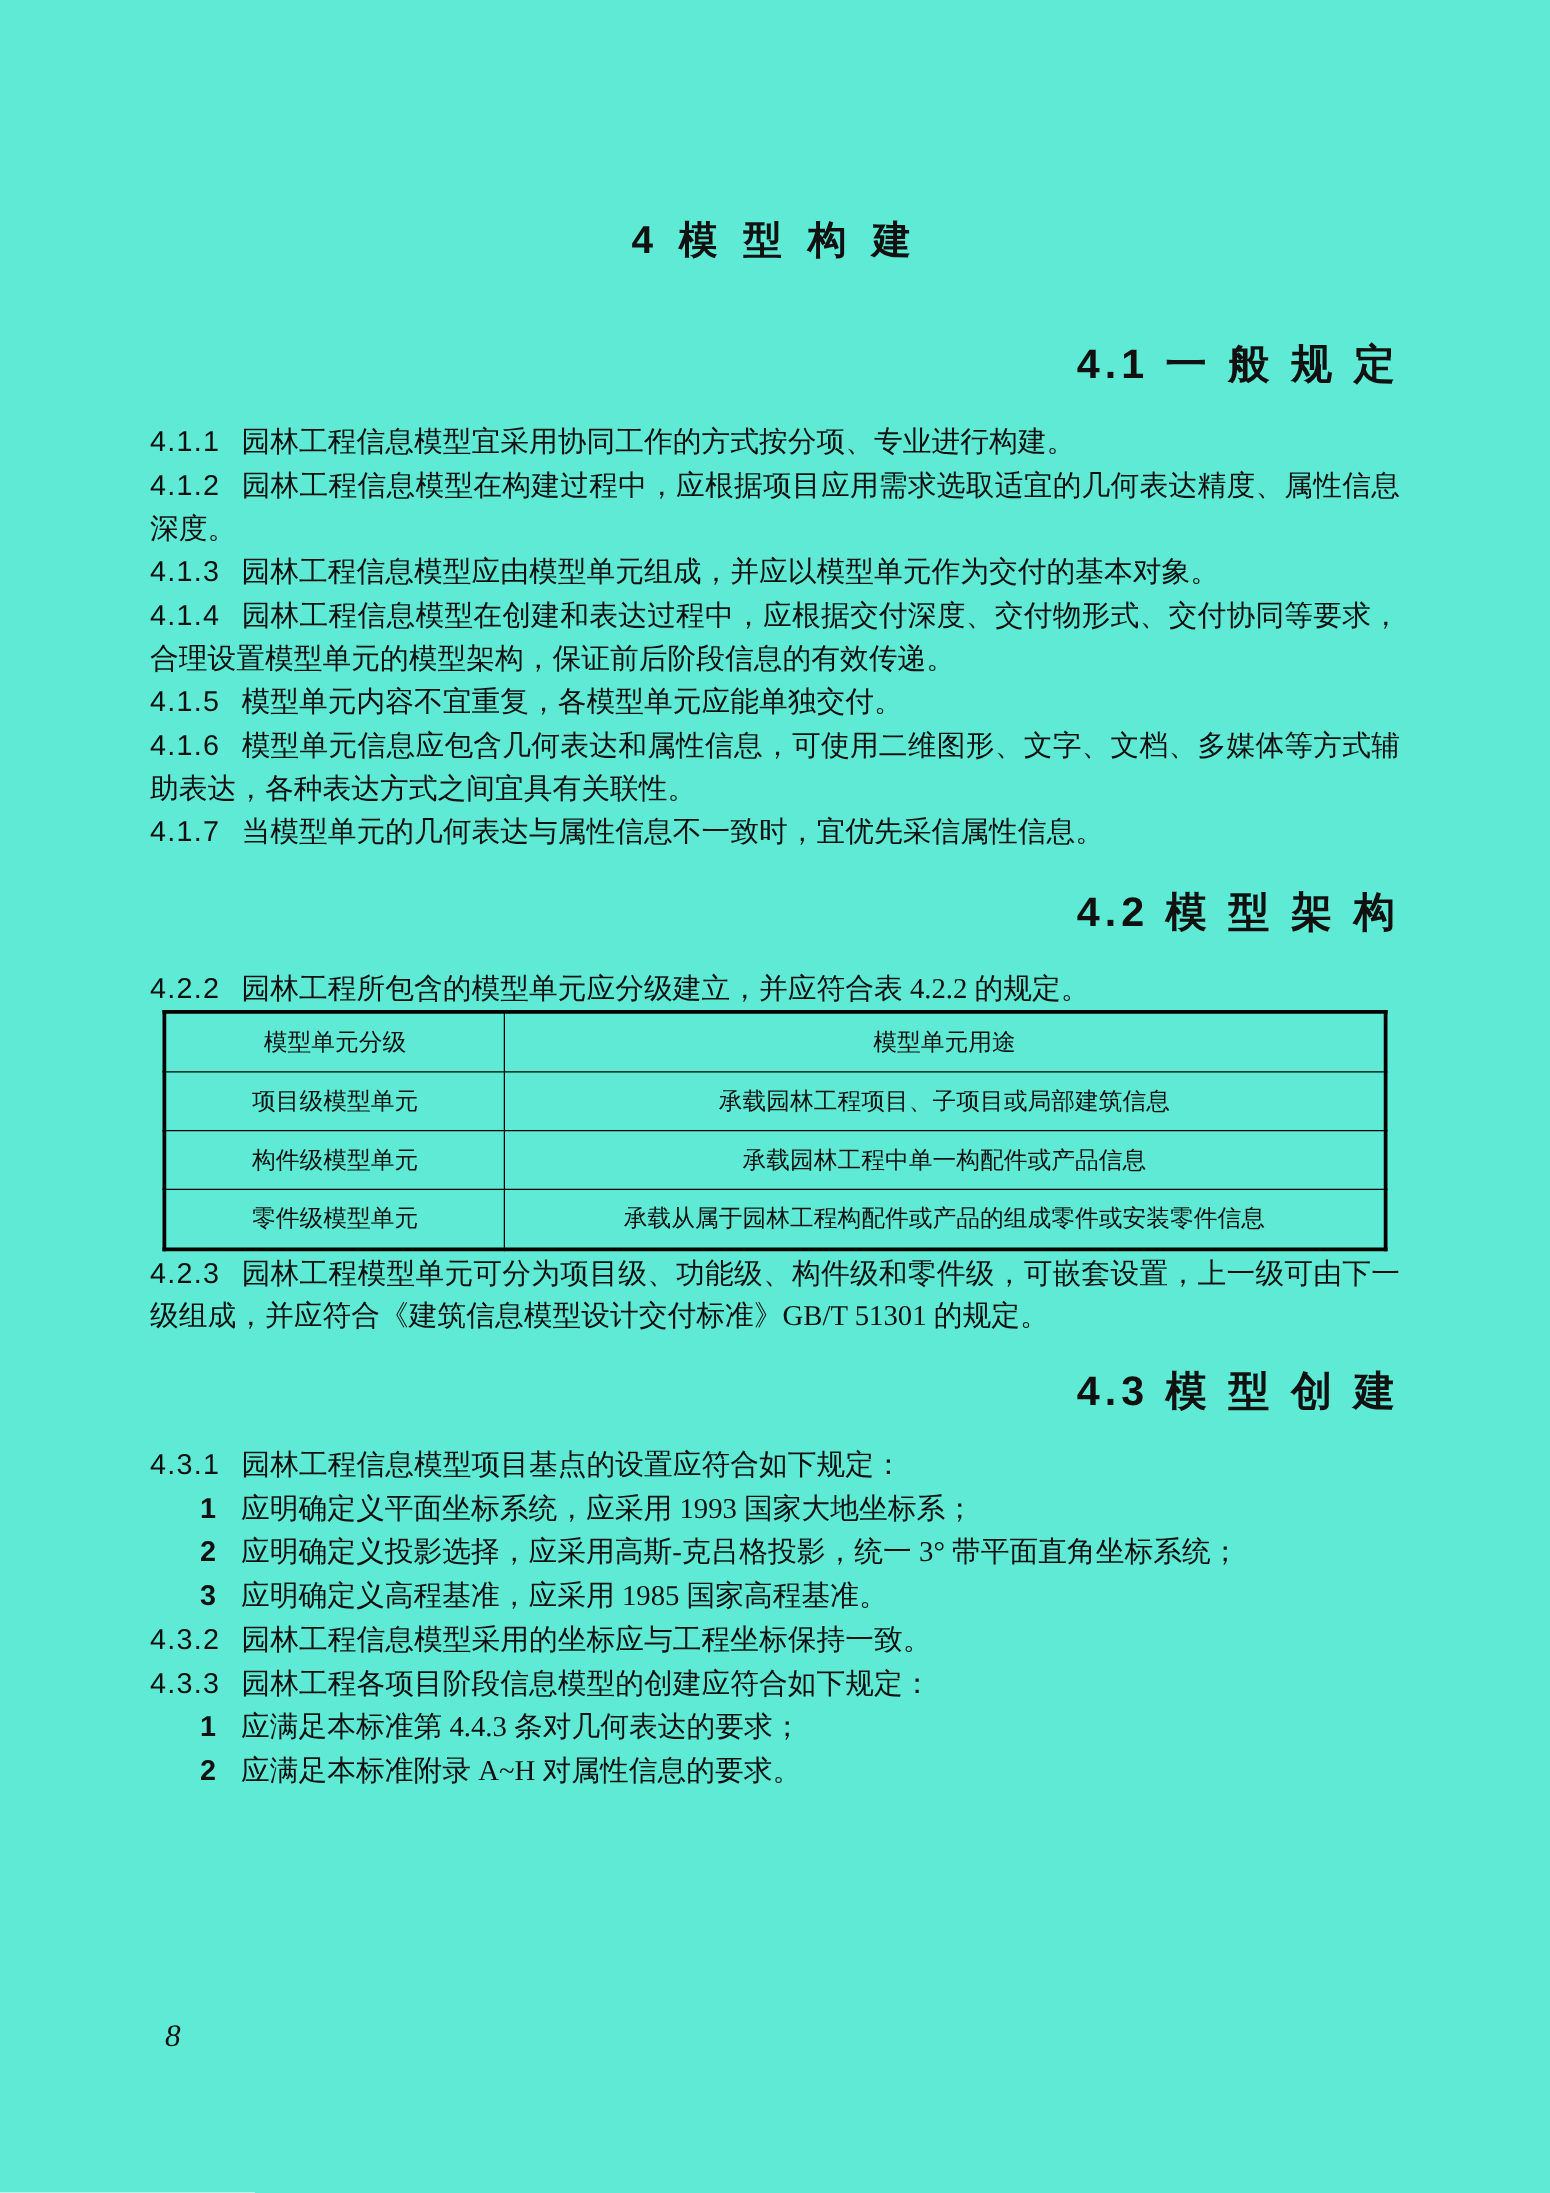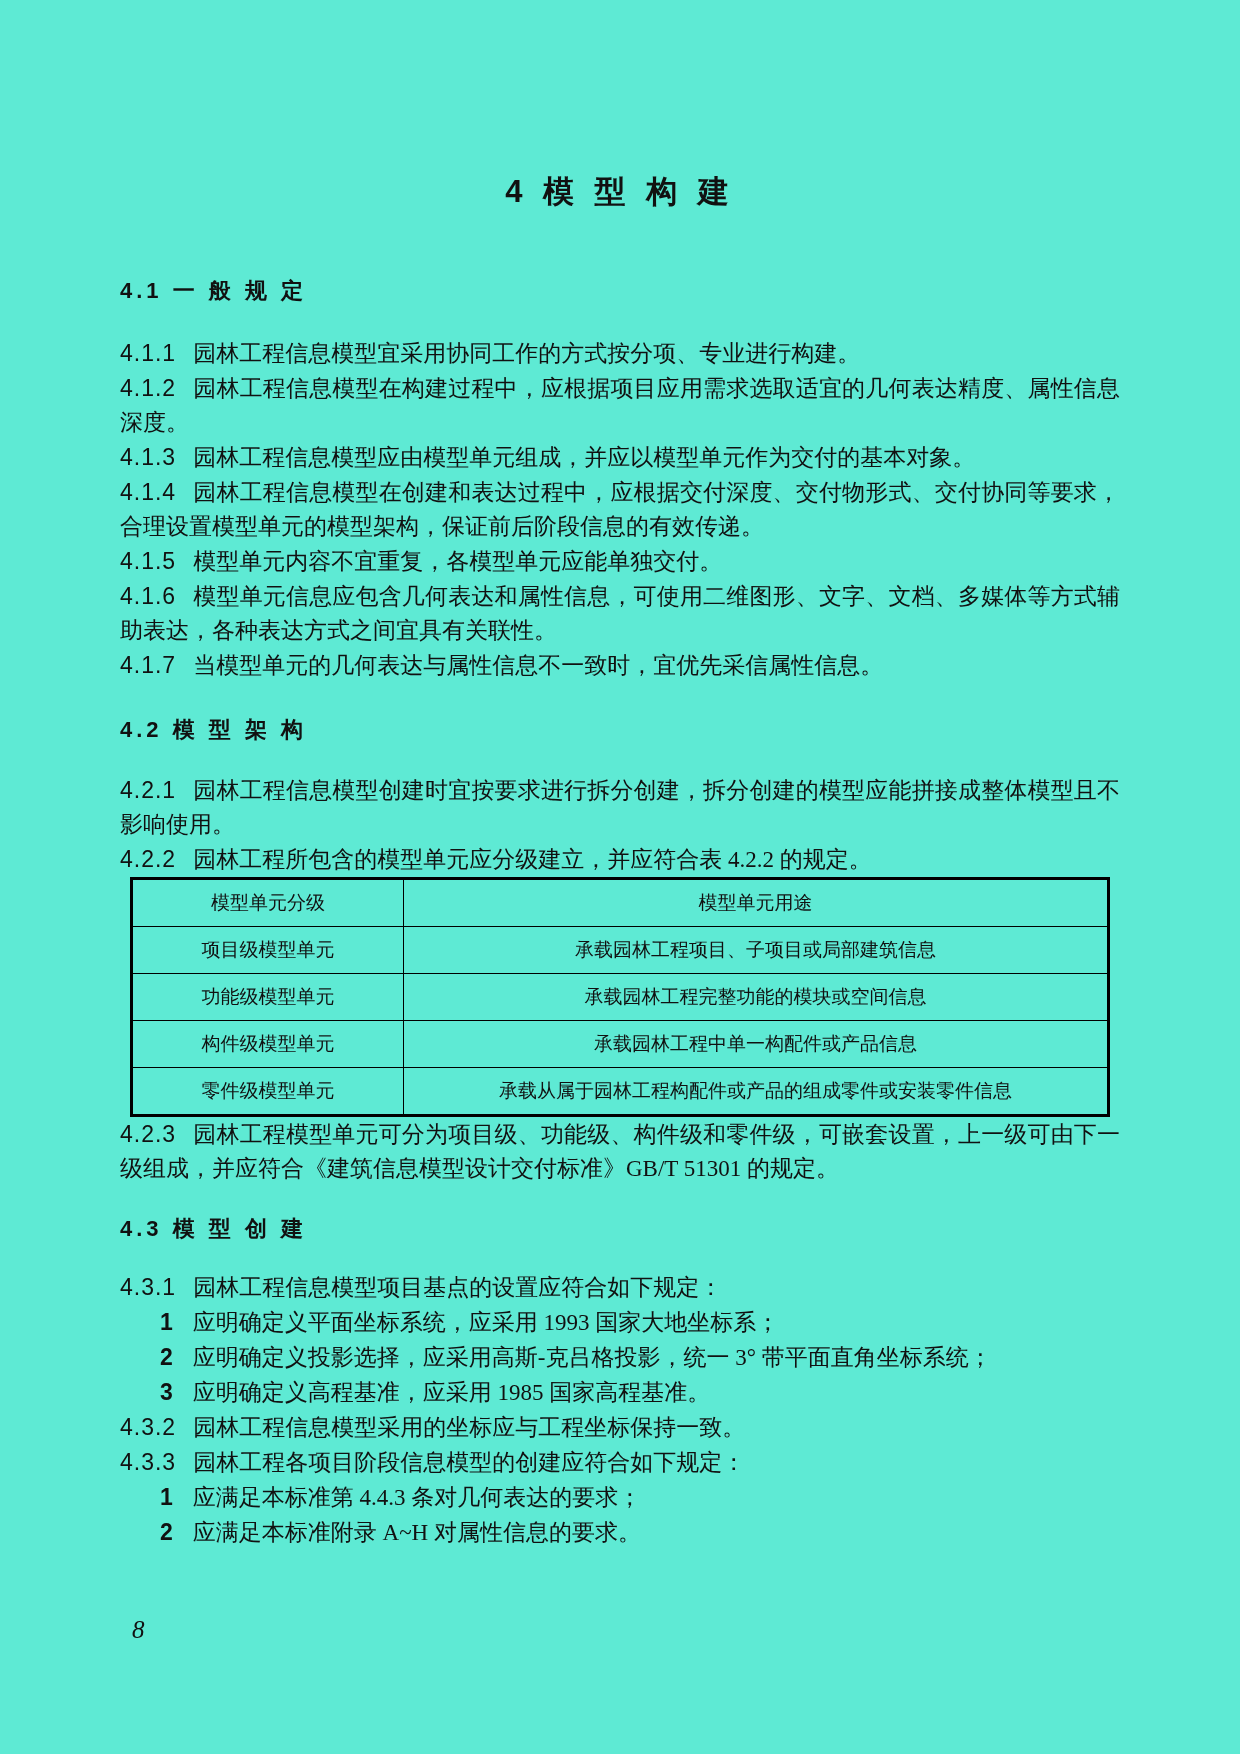"4.1 一 般 规 定" h2.section-heading { font-size: 22px -> 33px; text-align: left -> right }
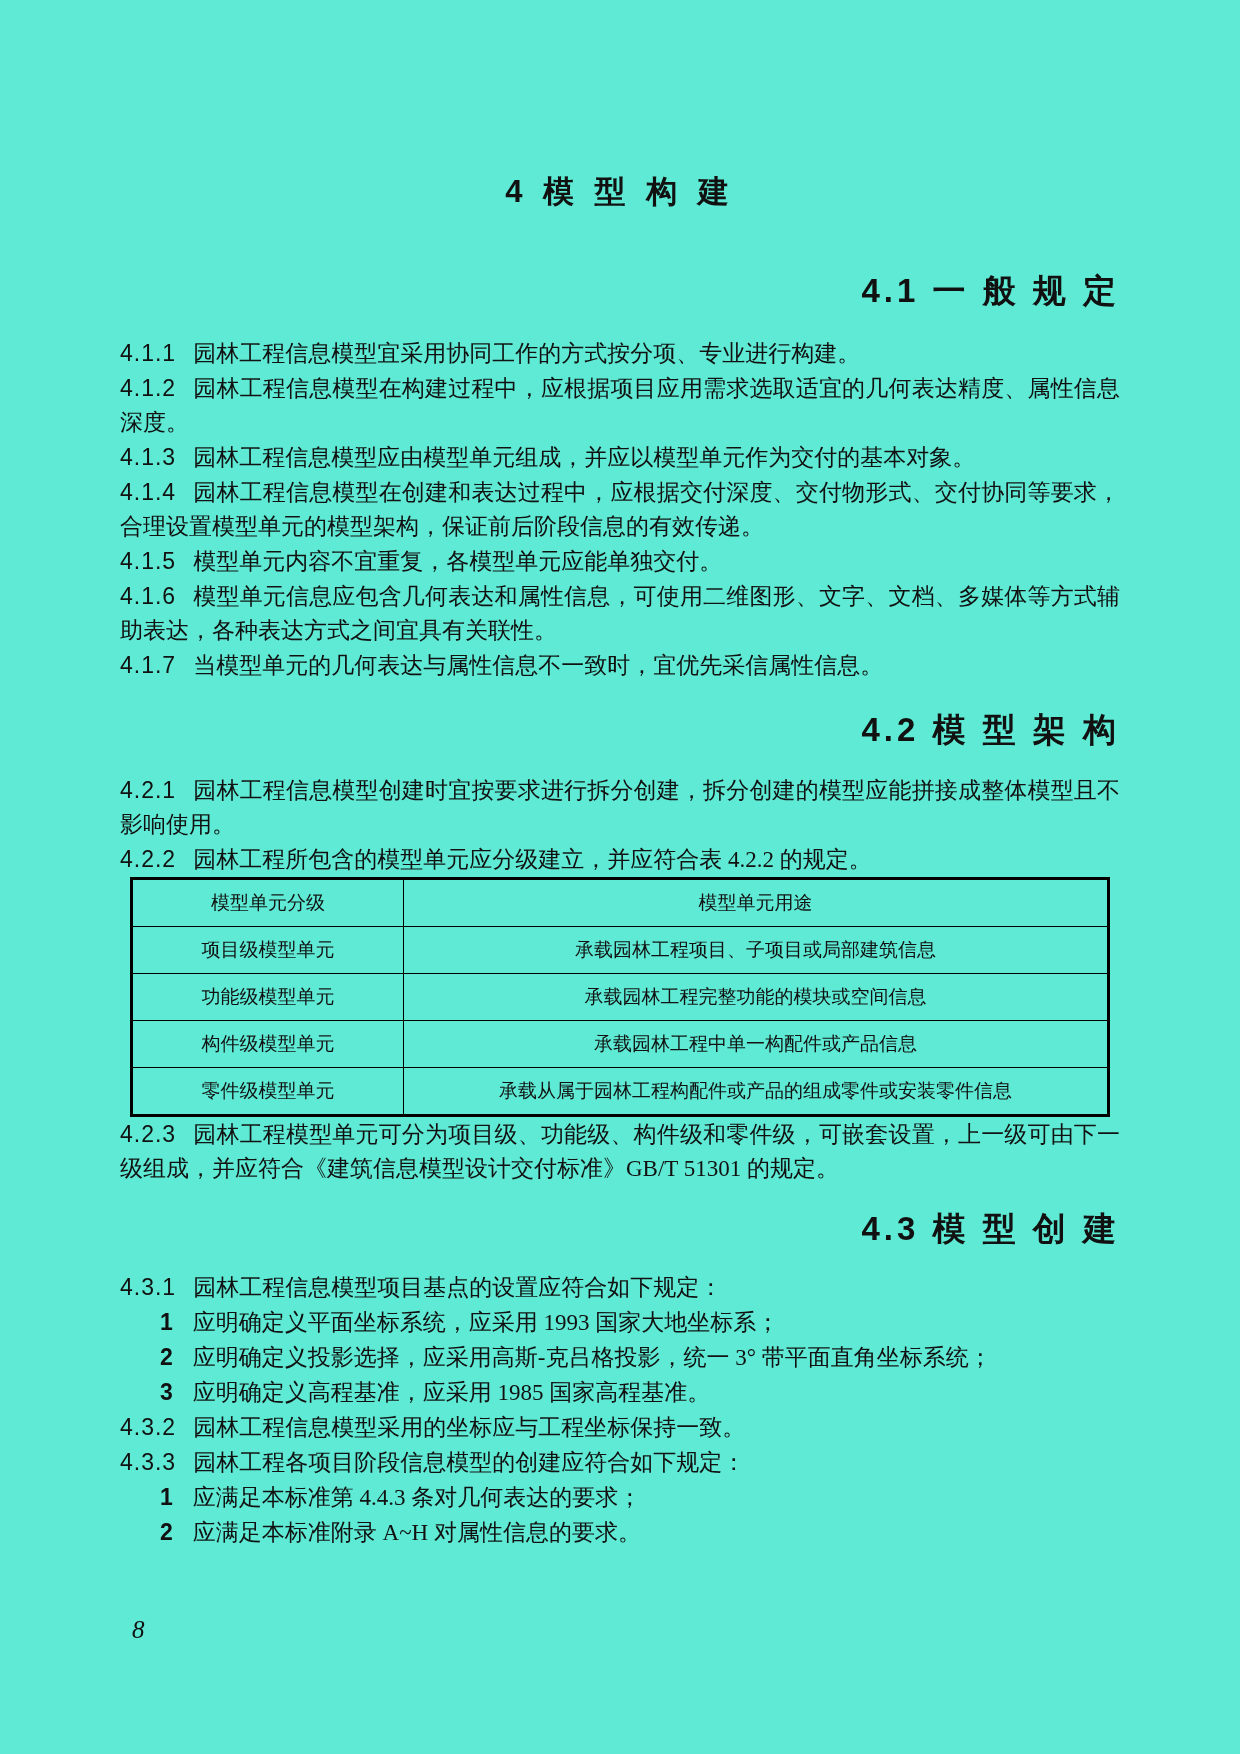"4.2.1" p.clause { html: <p><span>4.2.1</span><span>园林工程信息模型创建时宜按要求进行拆分创建，拆分创建的模型应能拼接成整体模型且不影响使用。</span></p> -> none }
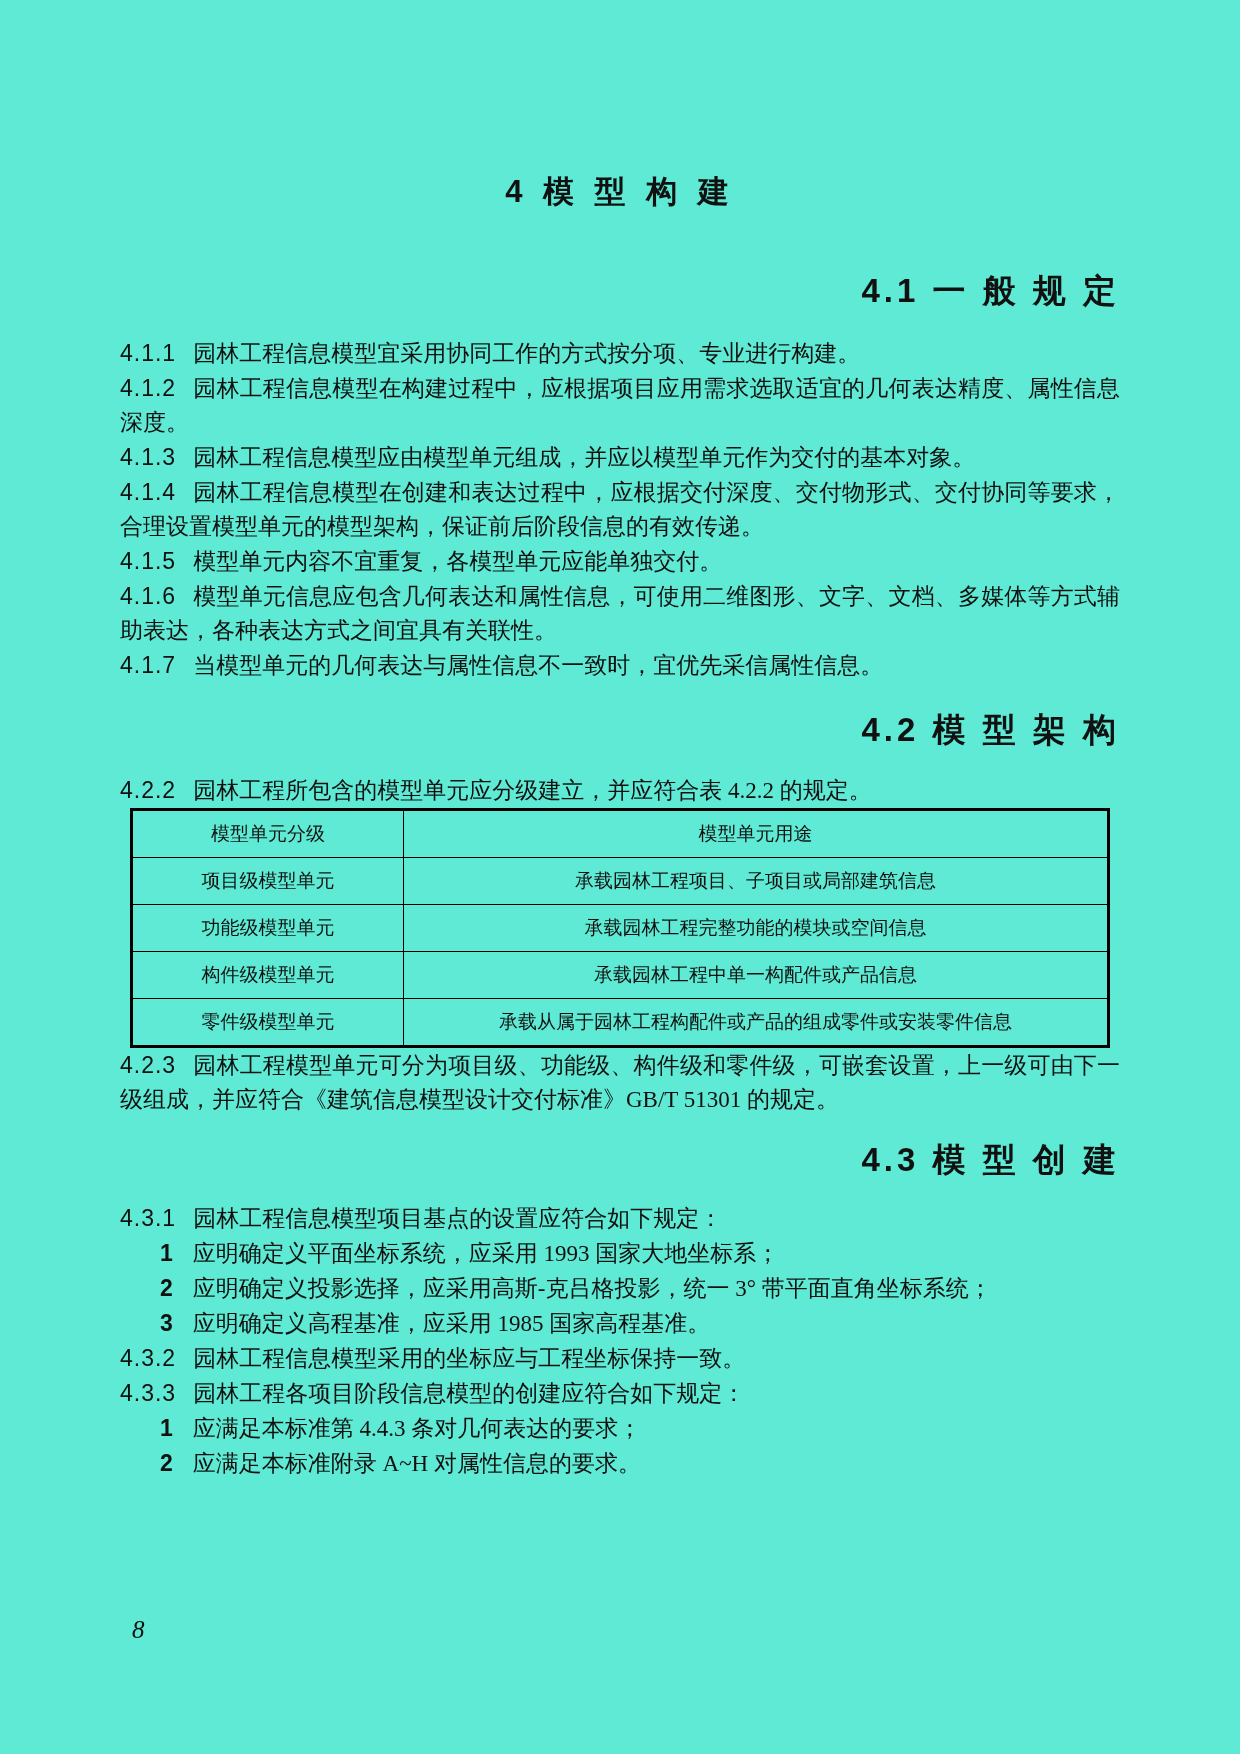"功能级模型单元" tr { html: <tr> <td>功能级模型单元</td> <td>承载园林工程完整功能的模块或空间信息</td> </tr> -> none }
